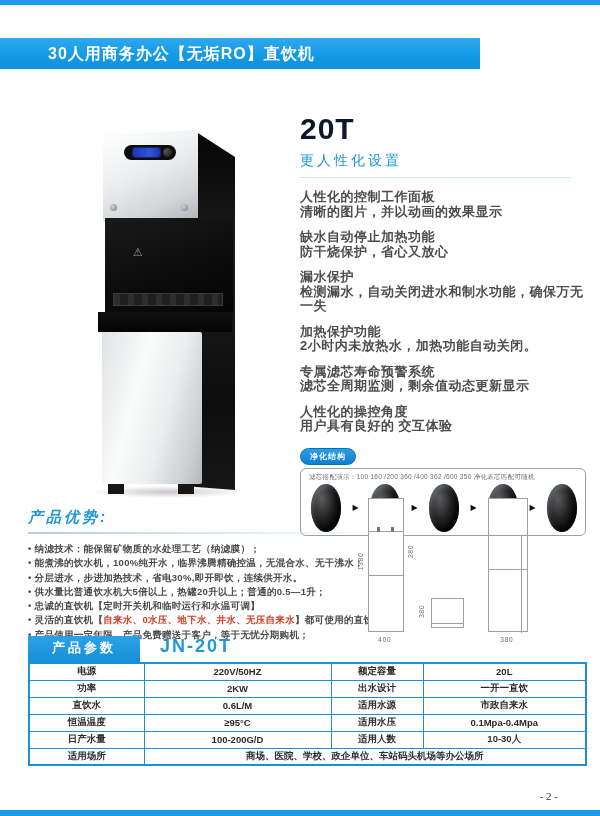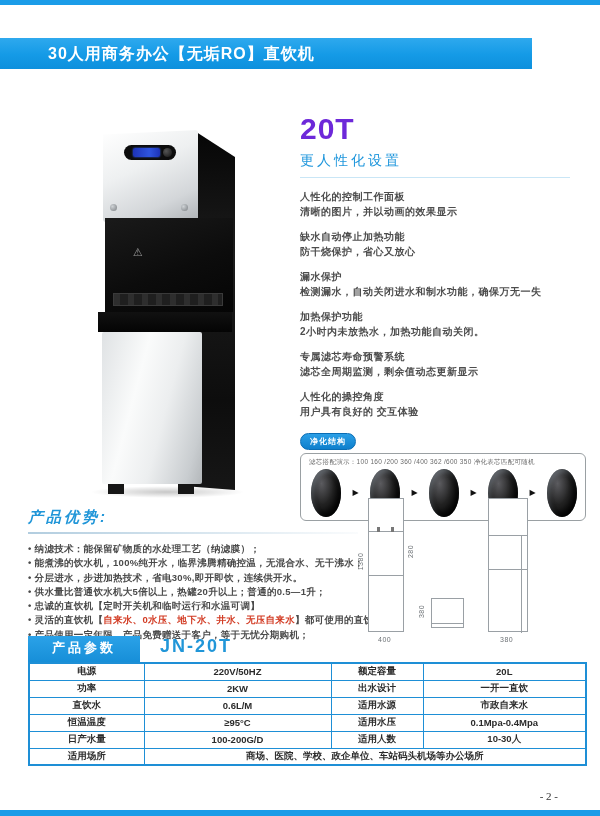"30人用商务办公【无垢RO】直饮机" .banner { width: 532px -> 480px }
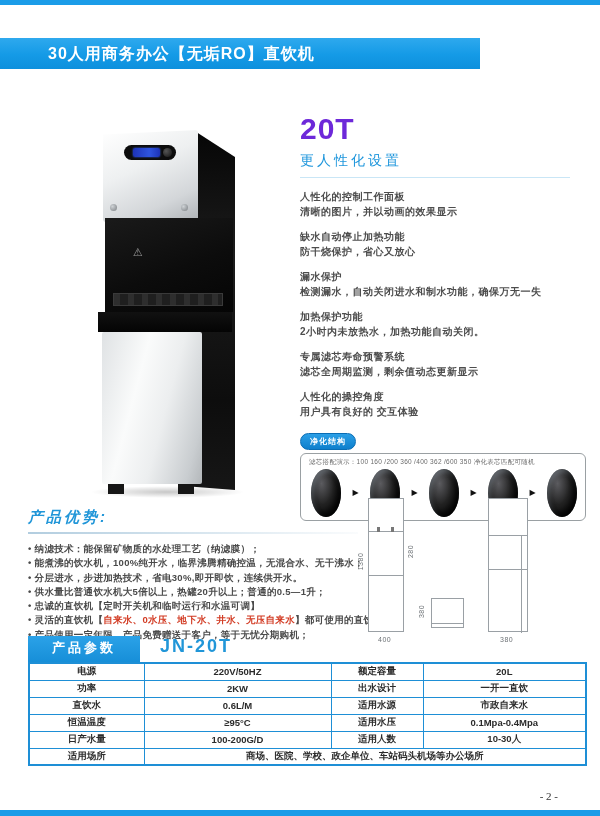"20T" .model-title { color: #6d28d9 -> #0f172a }
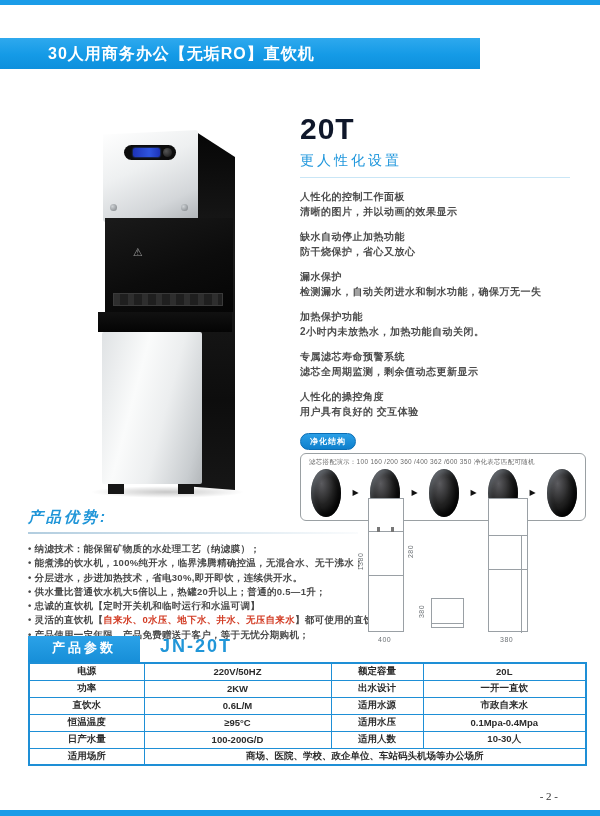"人性化的控制工作面板" .feat-item div { font-size: 10px -> 13px }
